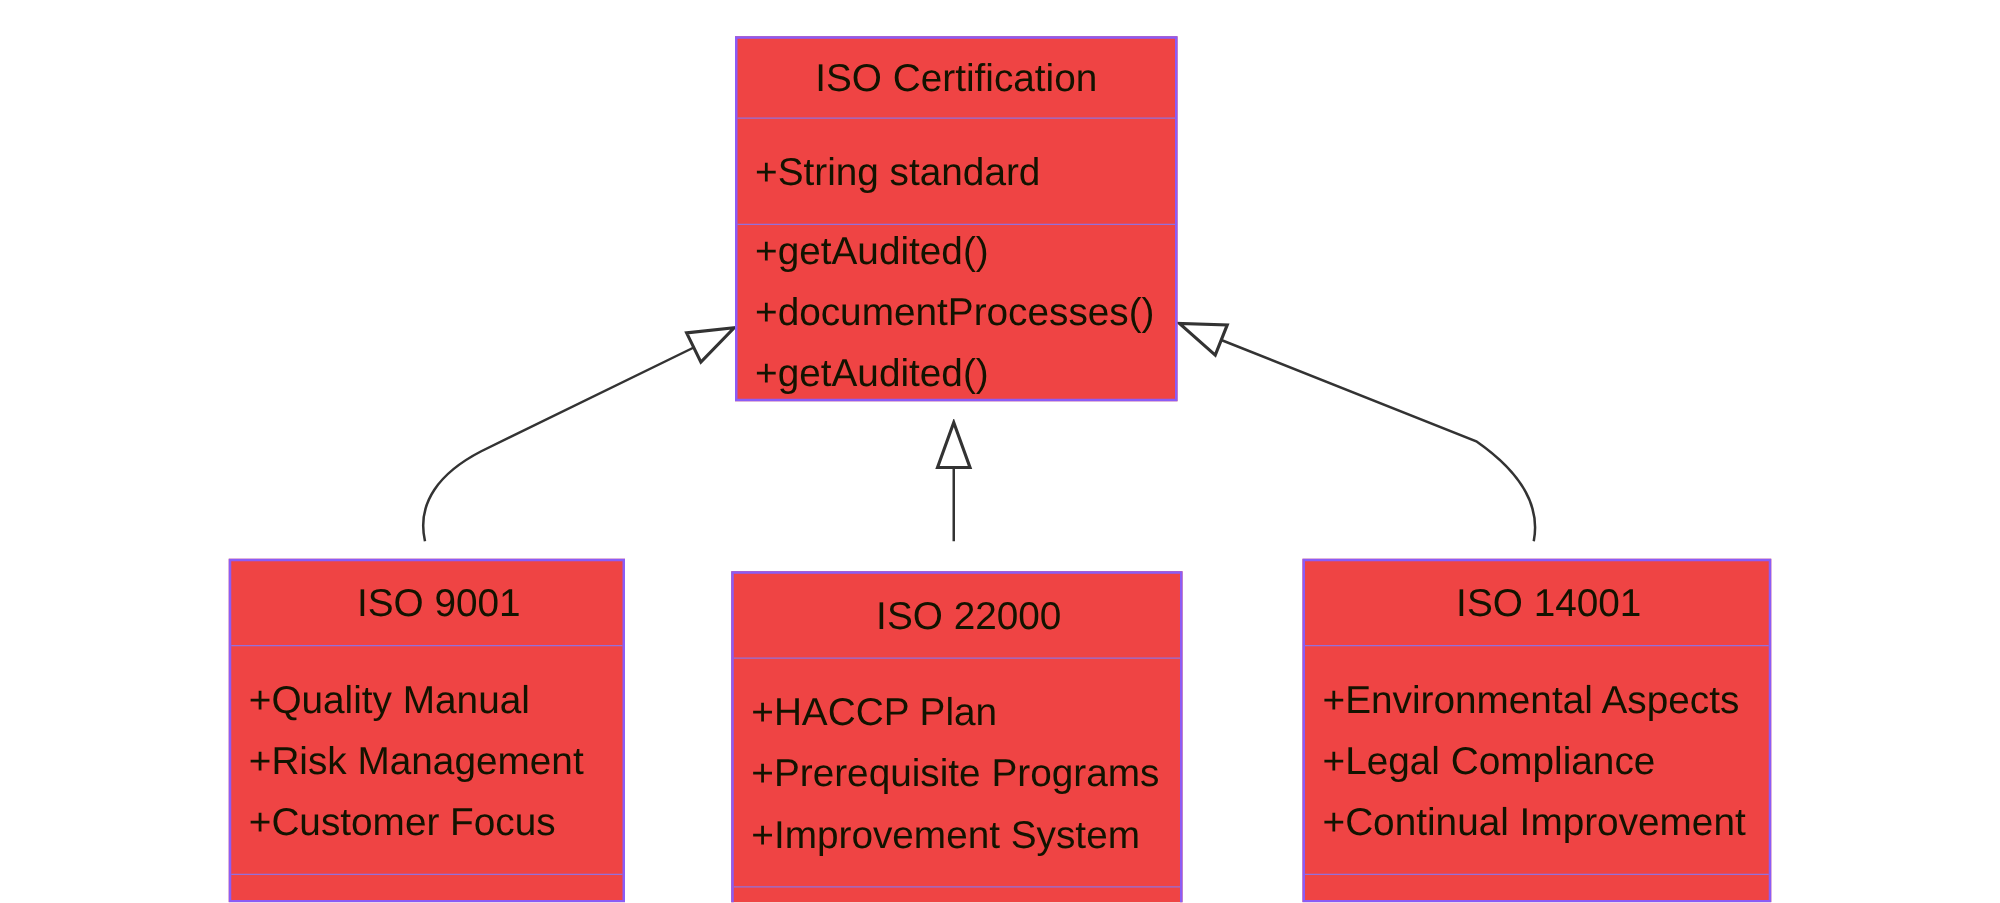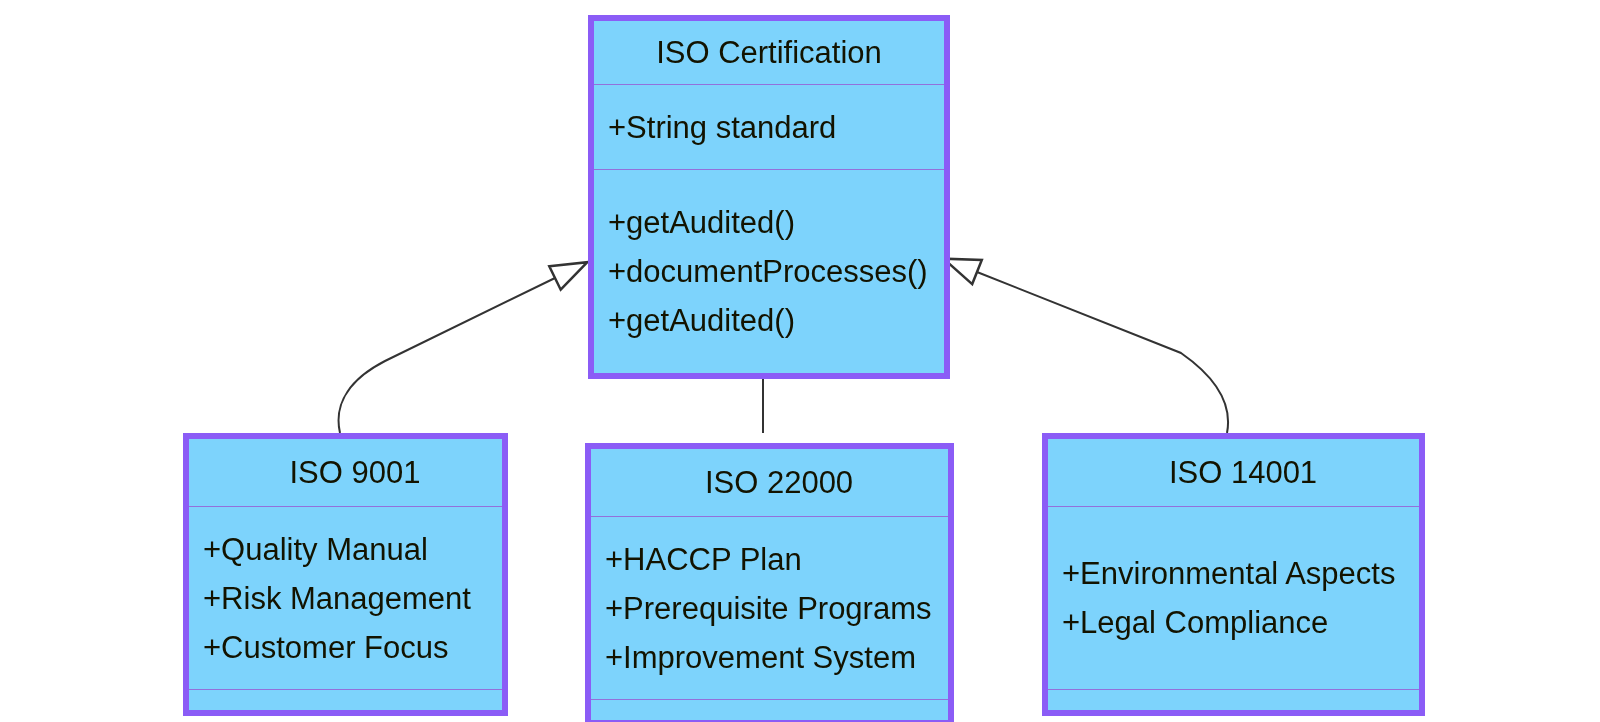"ISO Certification" .class-box { background: #7dd3fc -> #ef4444; border: 6px solid #8b5cf6 -> 2px solid #8b5cf6; margin-top: none -> 14px }
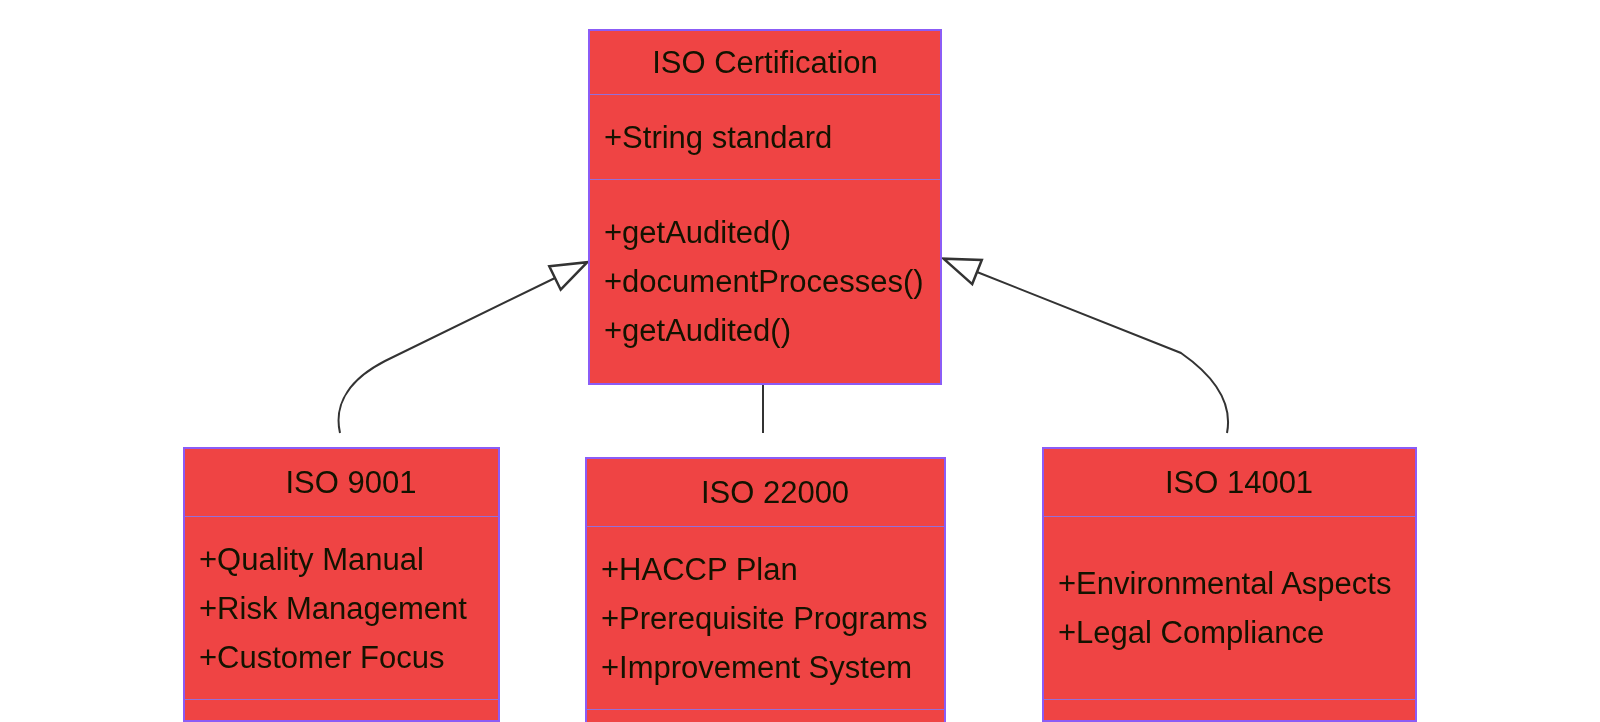"+getAudited()" .box-cert .sec-methods { height: 204px -> 140px }
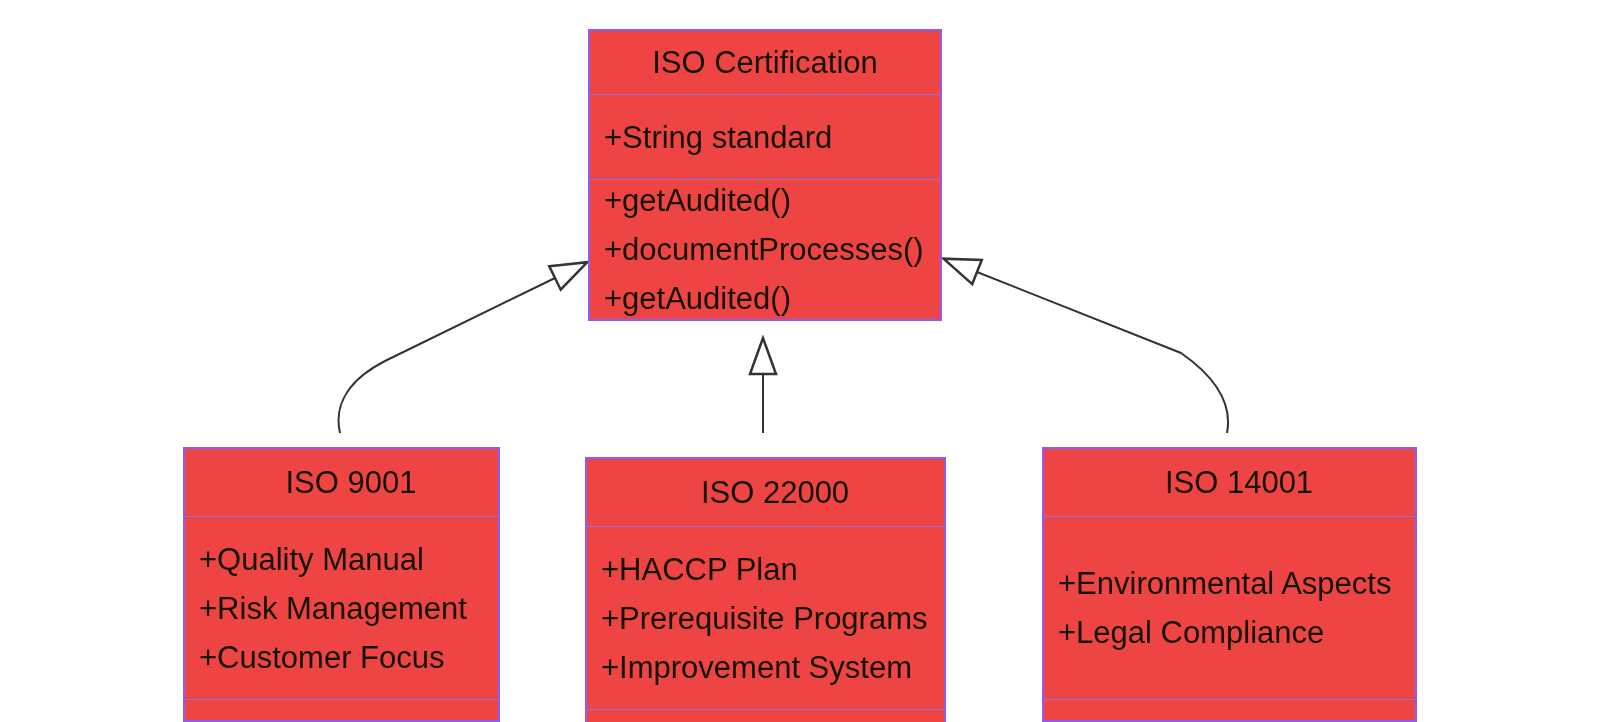"+Continual Improvement" div.member { html: none -> <div>+Continual Improvement</div> }
